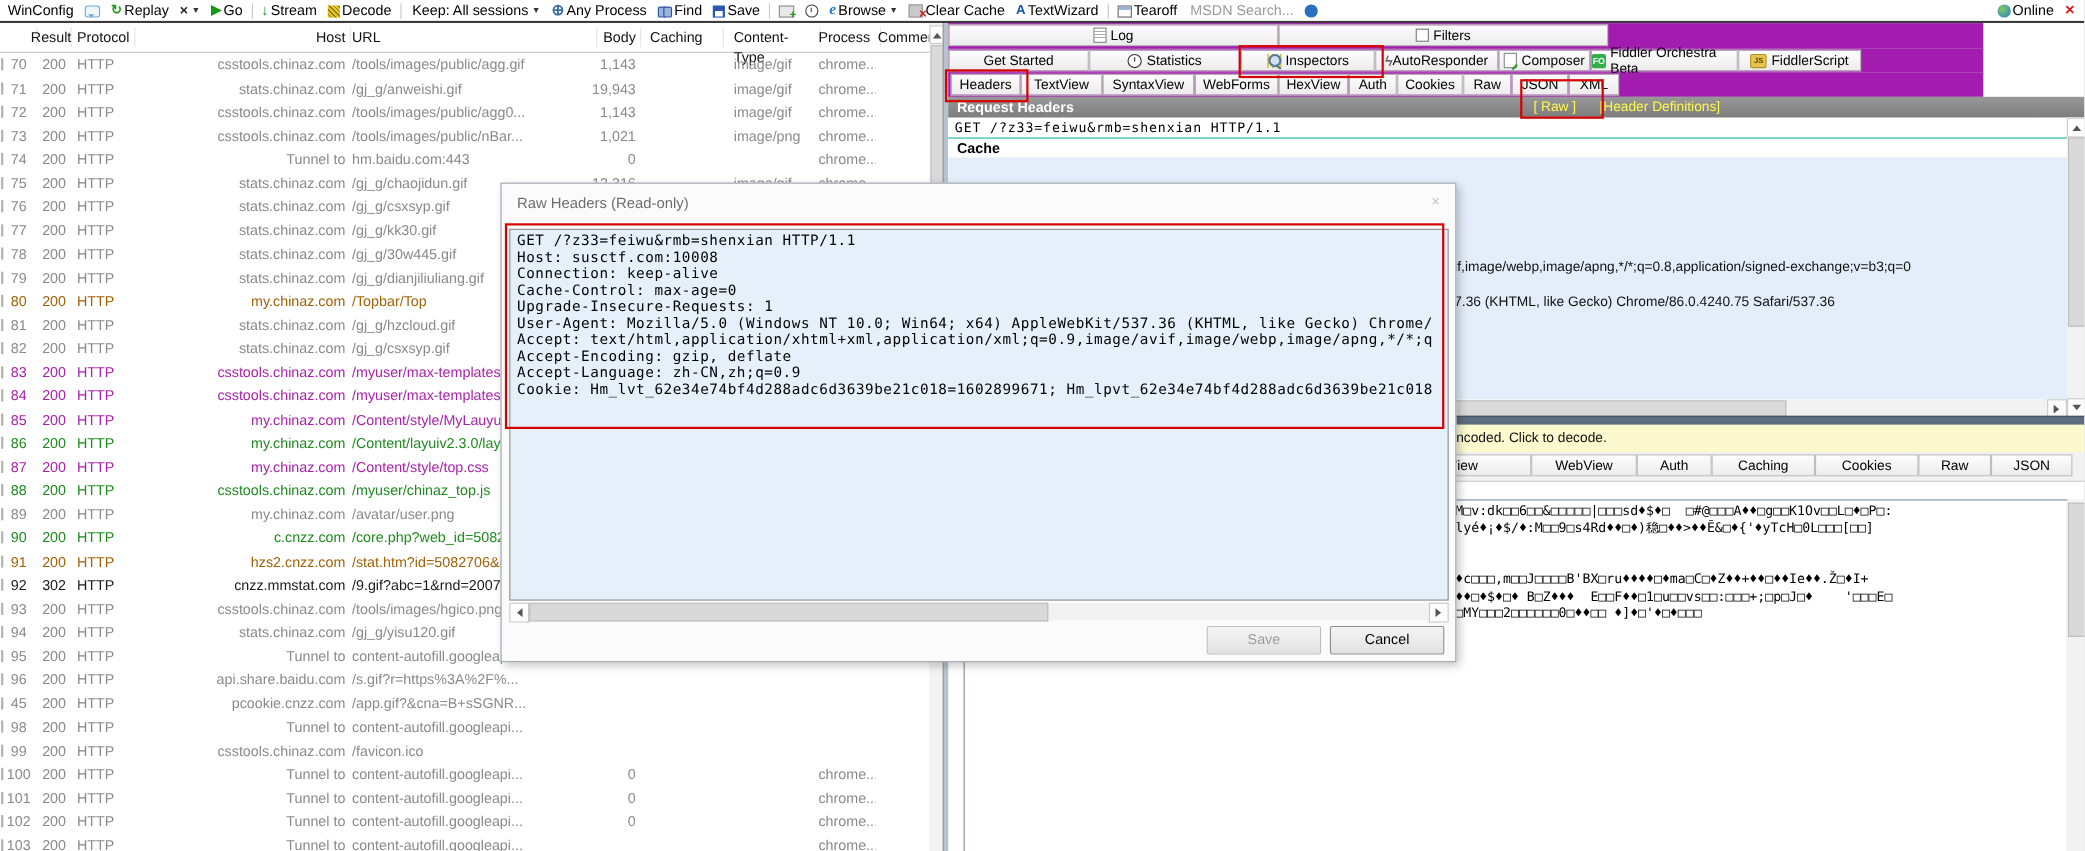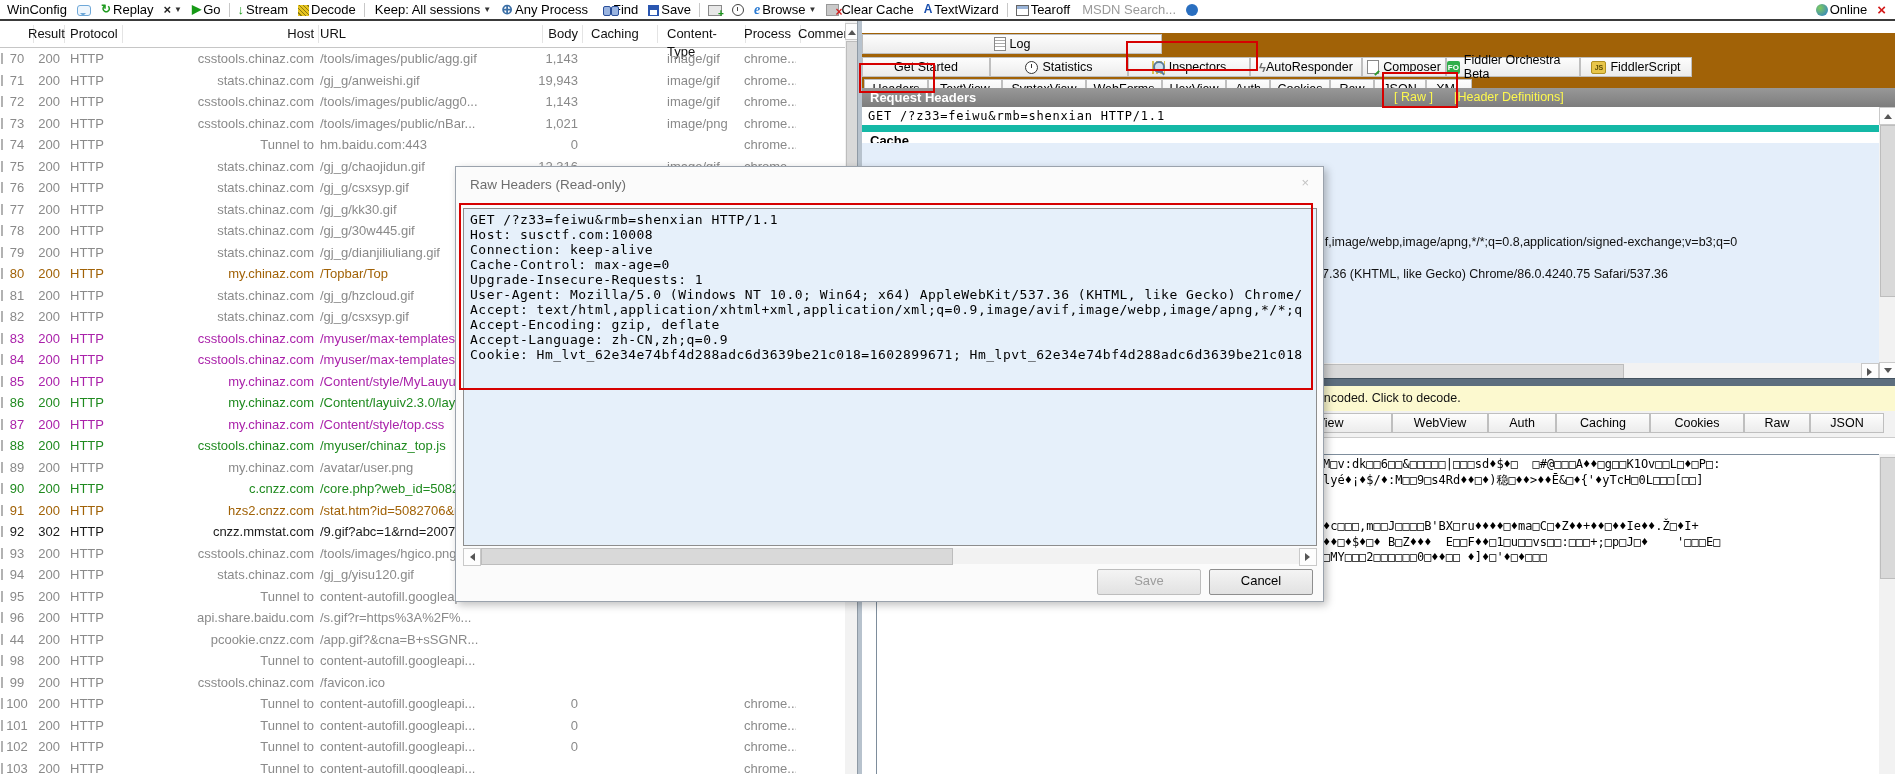"WinConfig" .tb-item { text-align: right -> none }
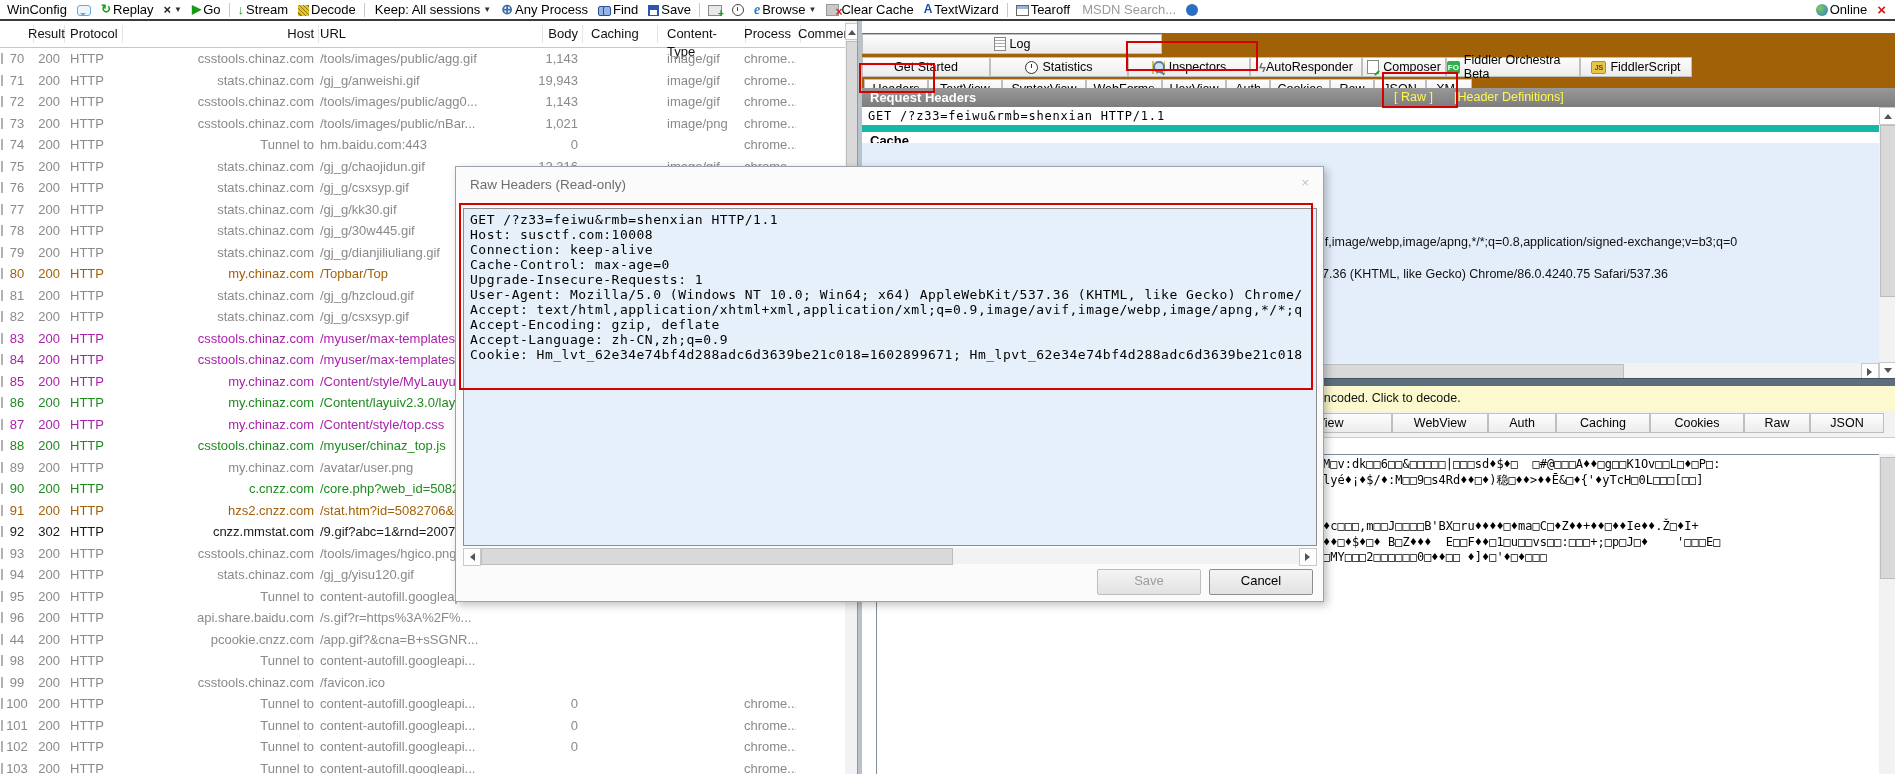"Log" .tabstrip { background: #a16207 -> #a21caf; margin-top: 12px -> none; width: 1033px -> 941px }
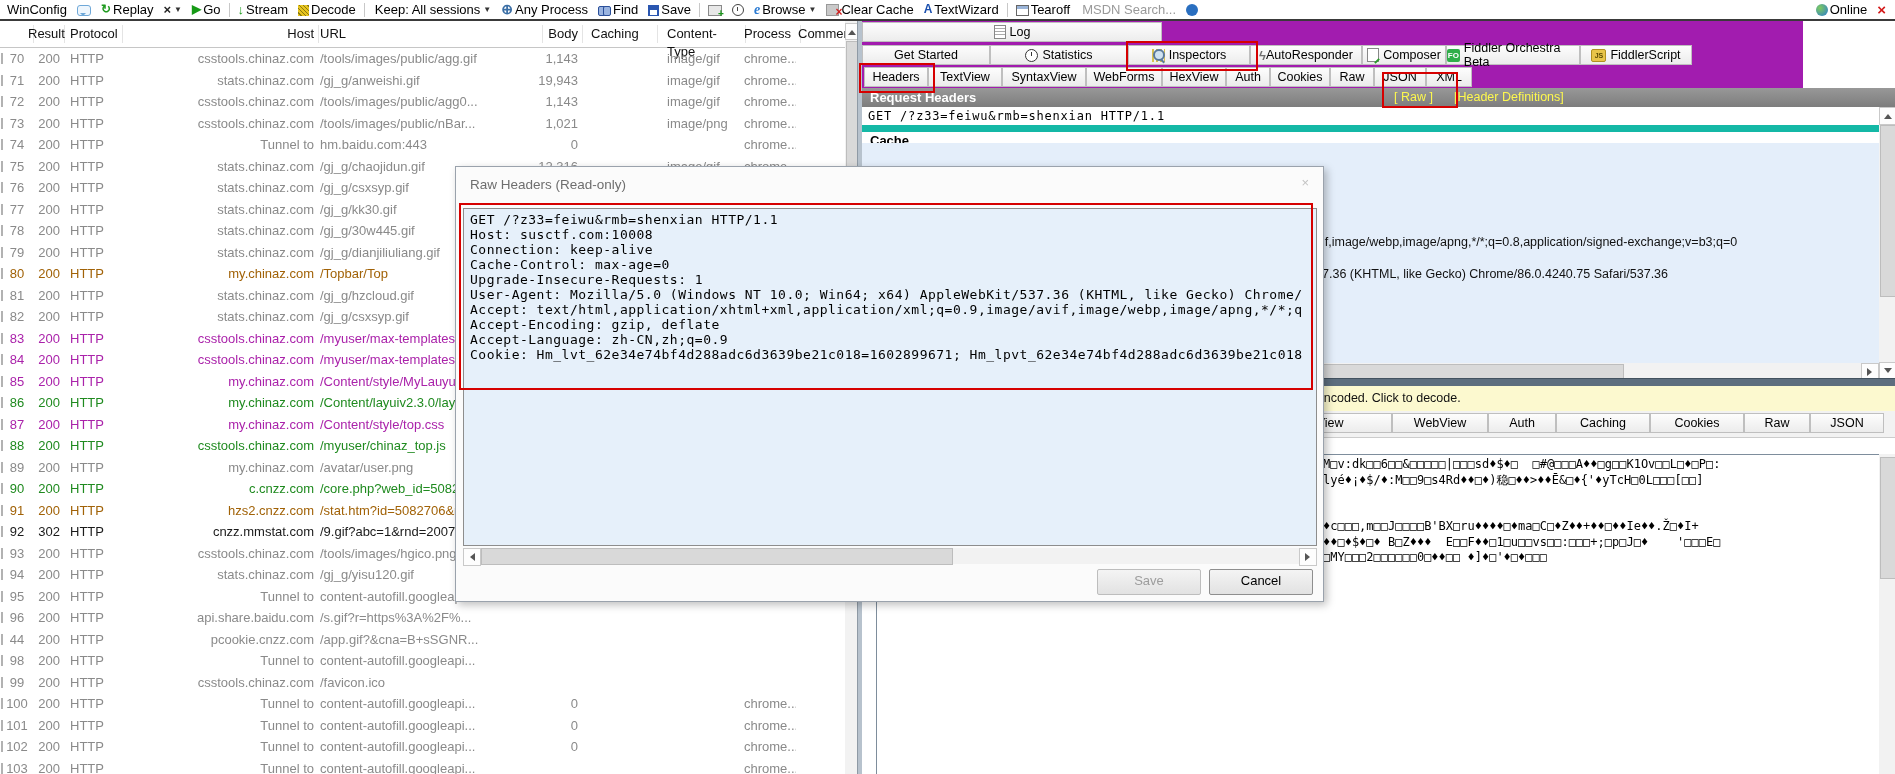"Filters" div.tab { html: none -> <div> <span></span> <span>Filters</span> </div> }
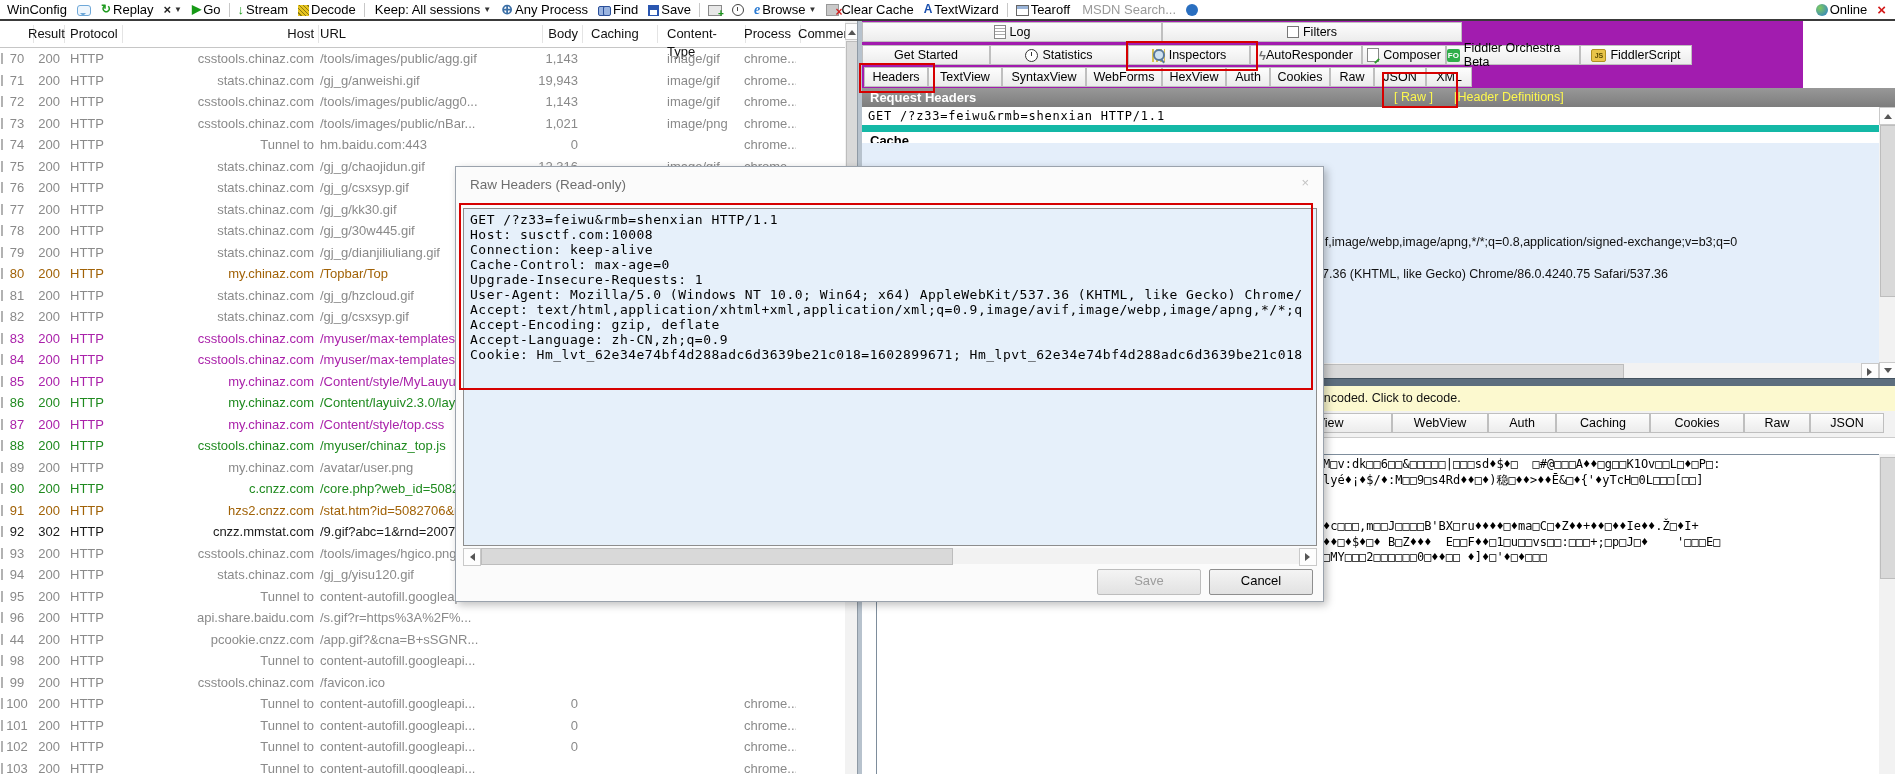"Cache" #cache-row { border-top: 7px solid #14b8a6 -> 1px solid #14b8a6 }
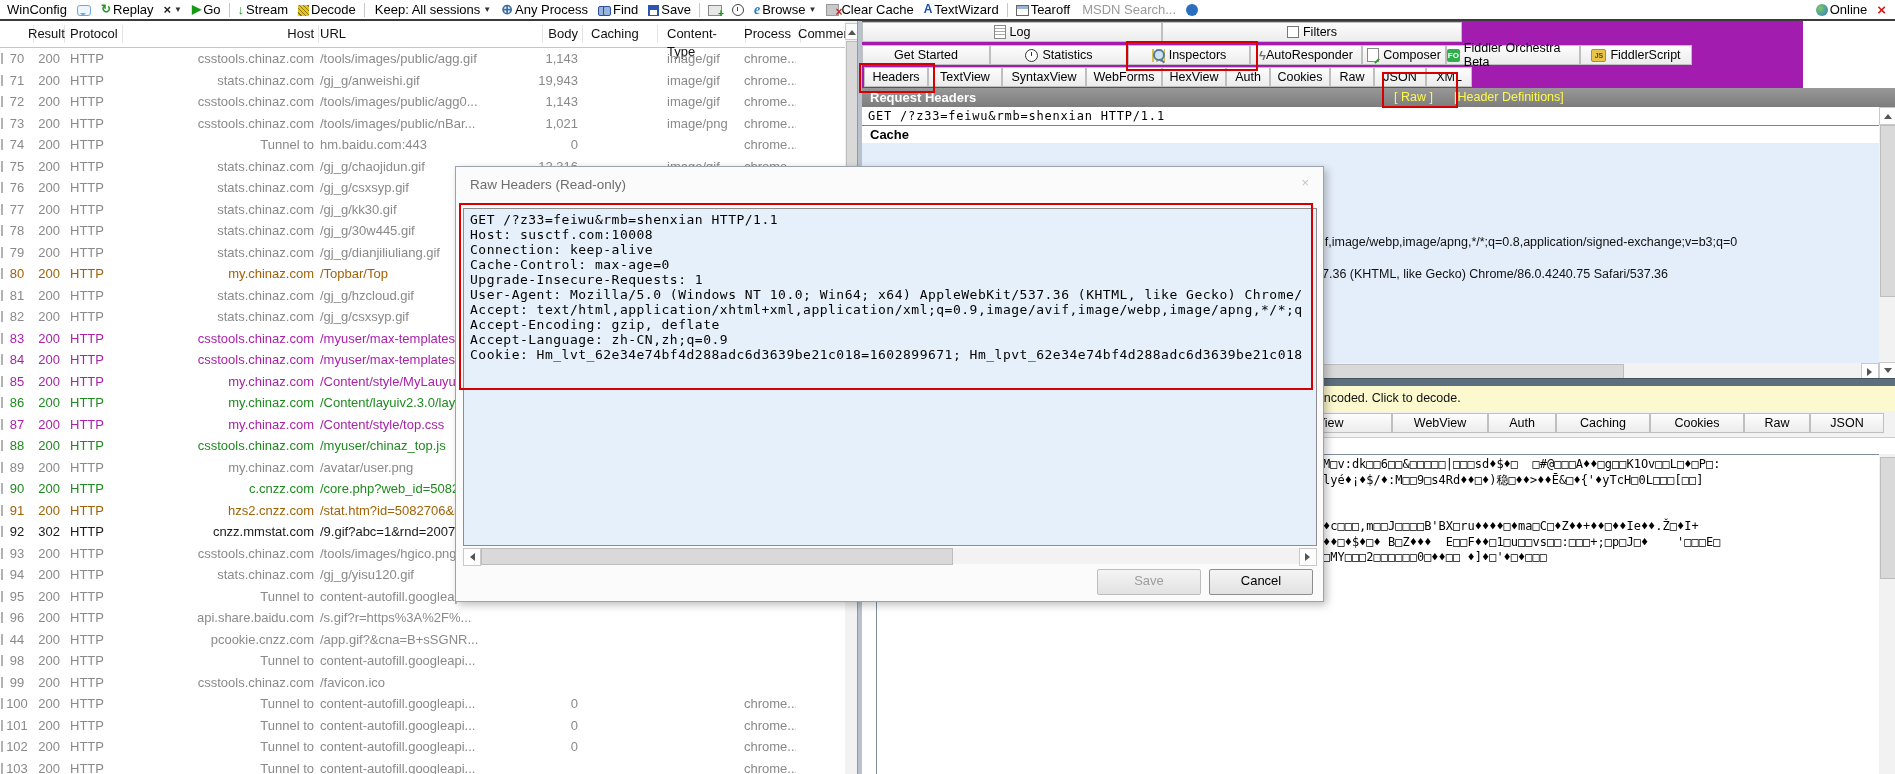"44" div.cell { text: 44 -> 45 }
